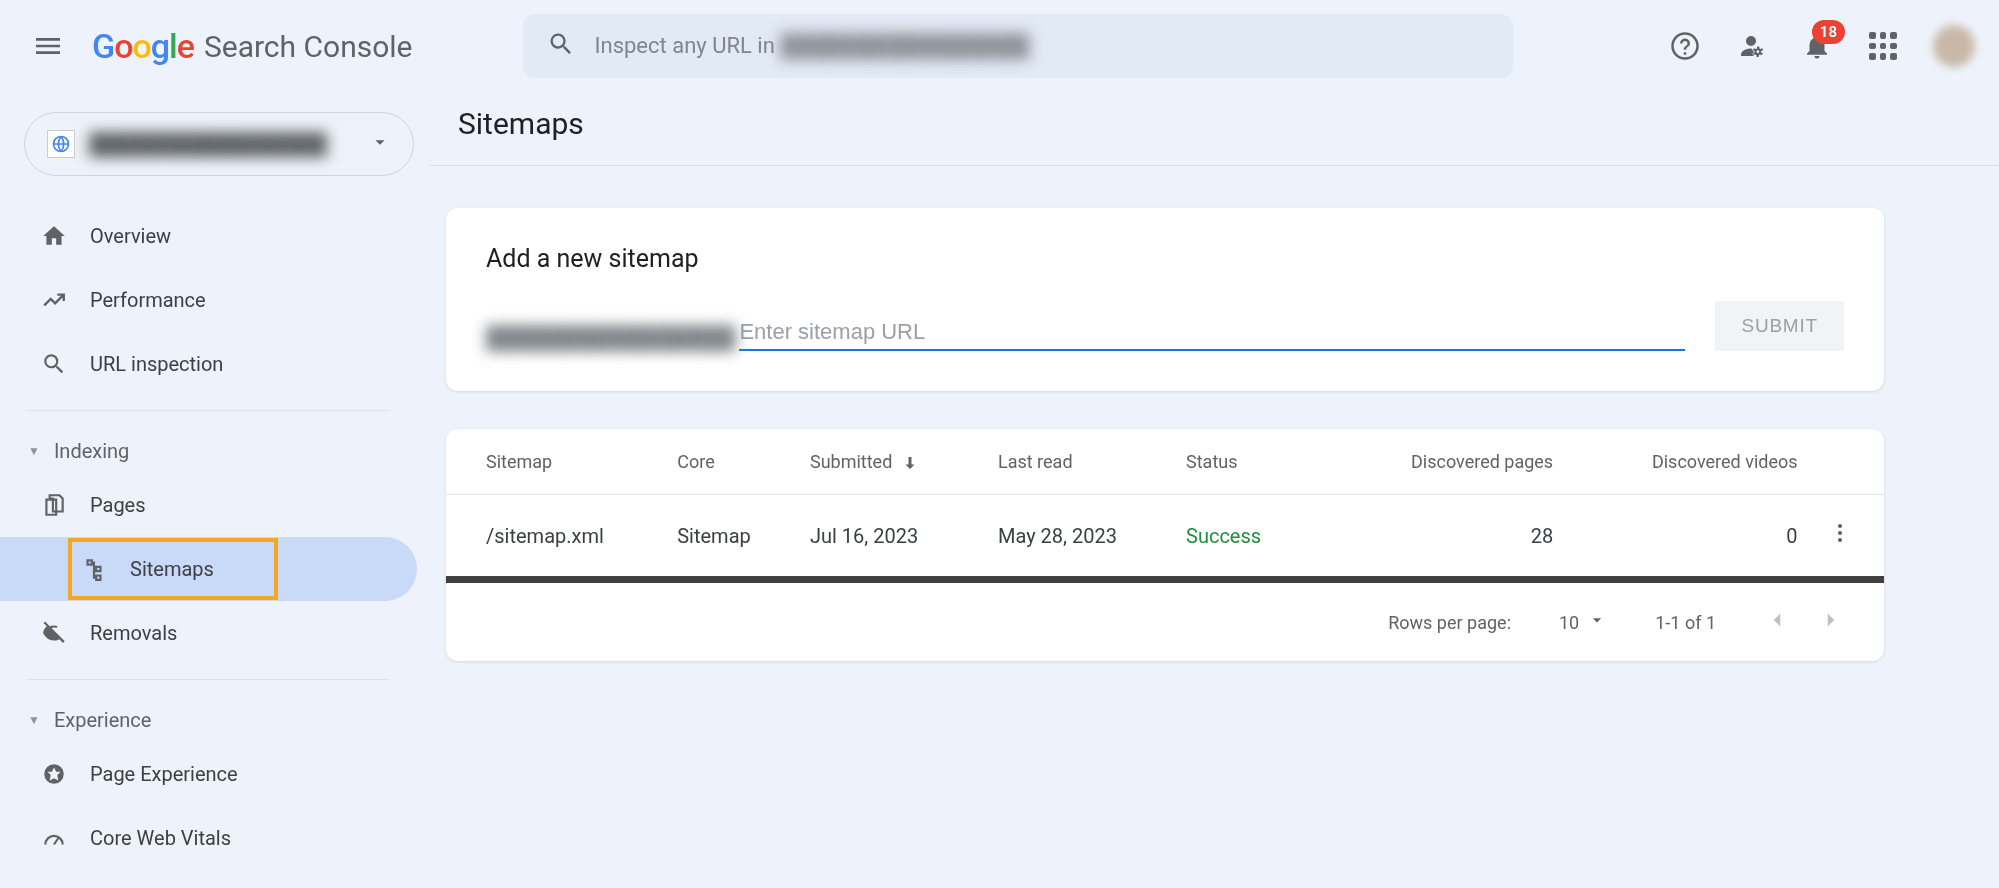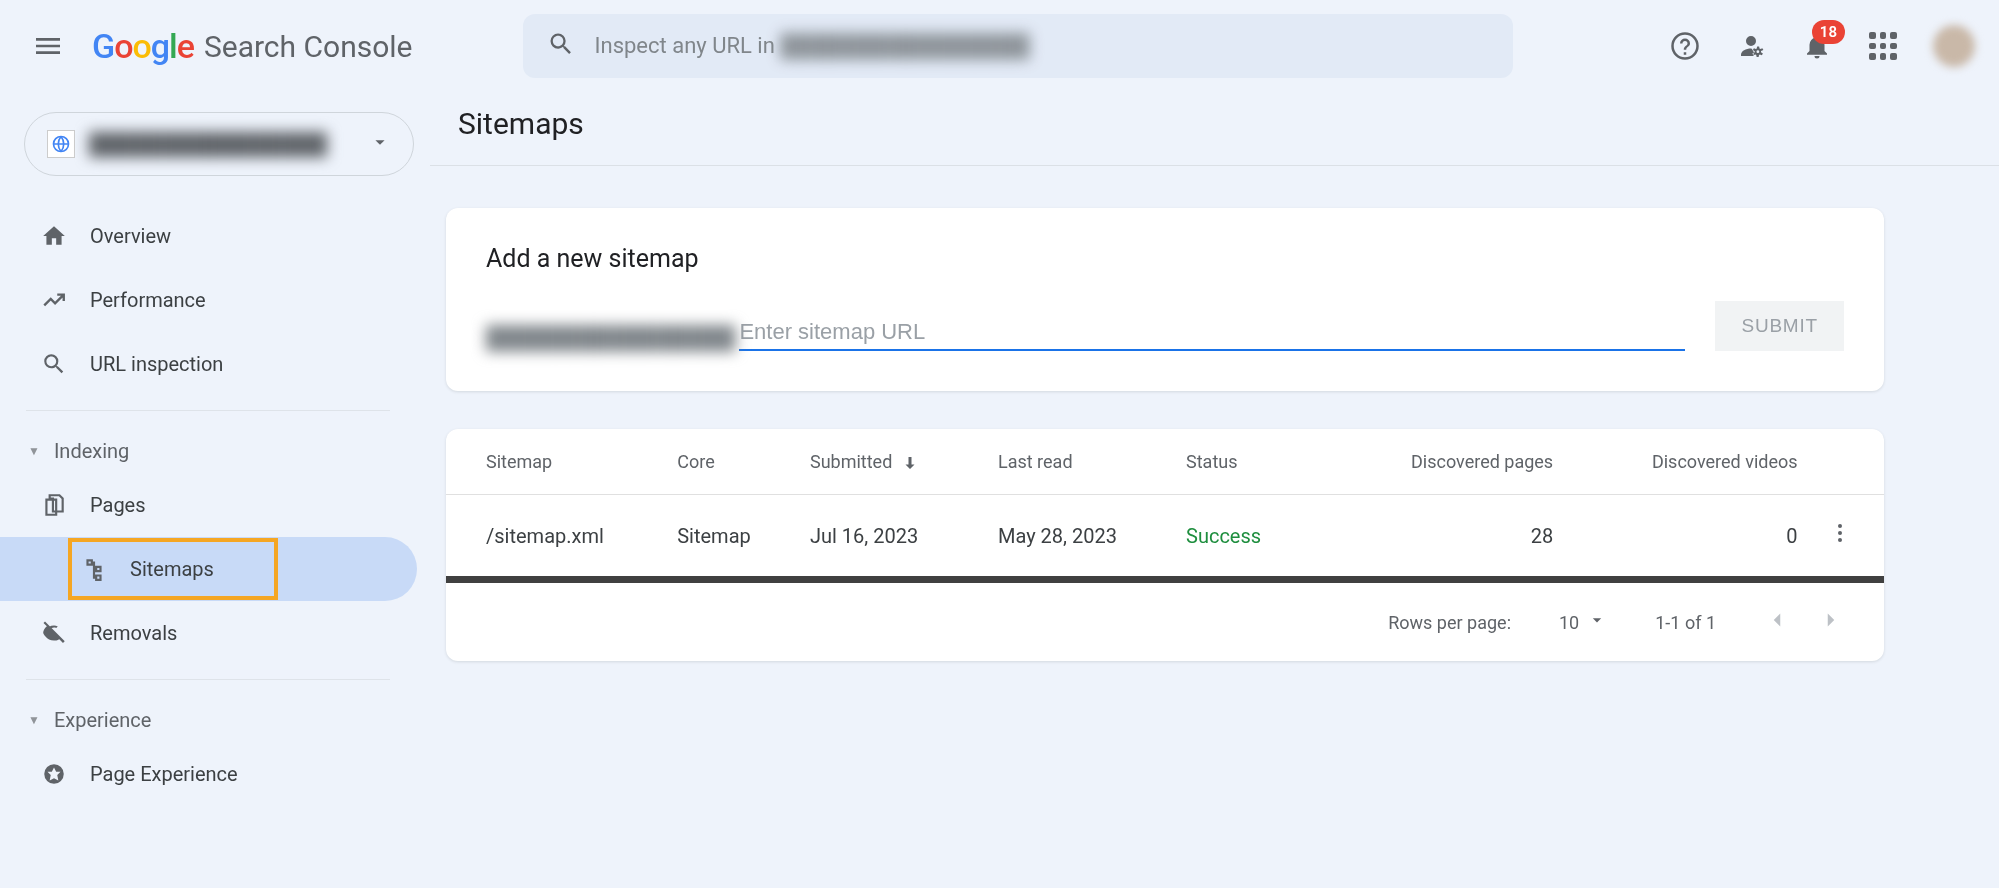"Core Web Vitals" div.nav-item { html: none -> <div> <span> <svg> <path></path> </svg> </span> <span>Core Web Vitals</span> </div> }
